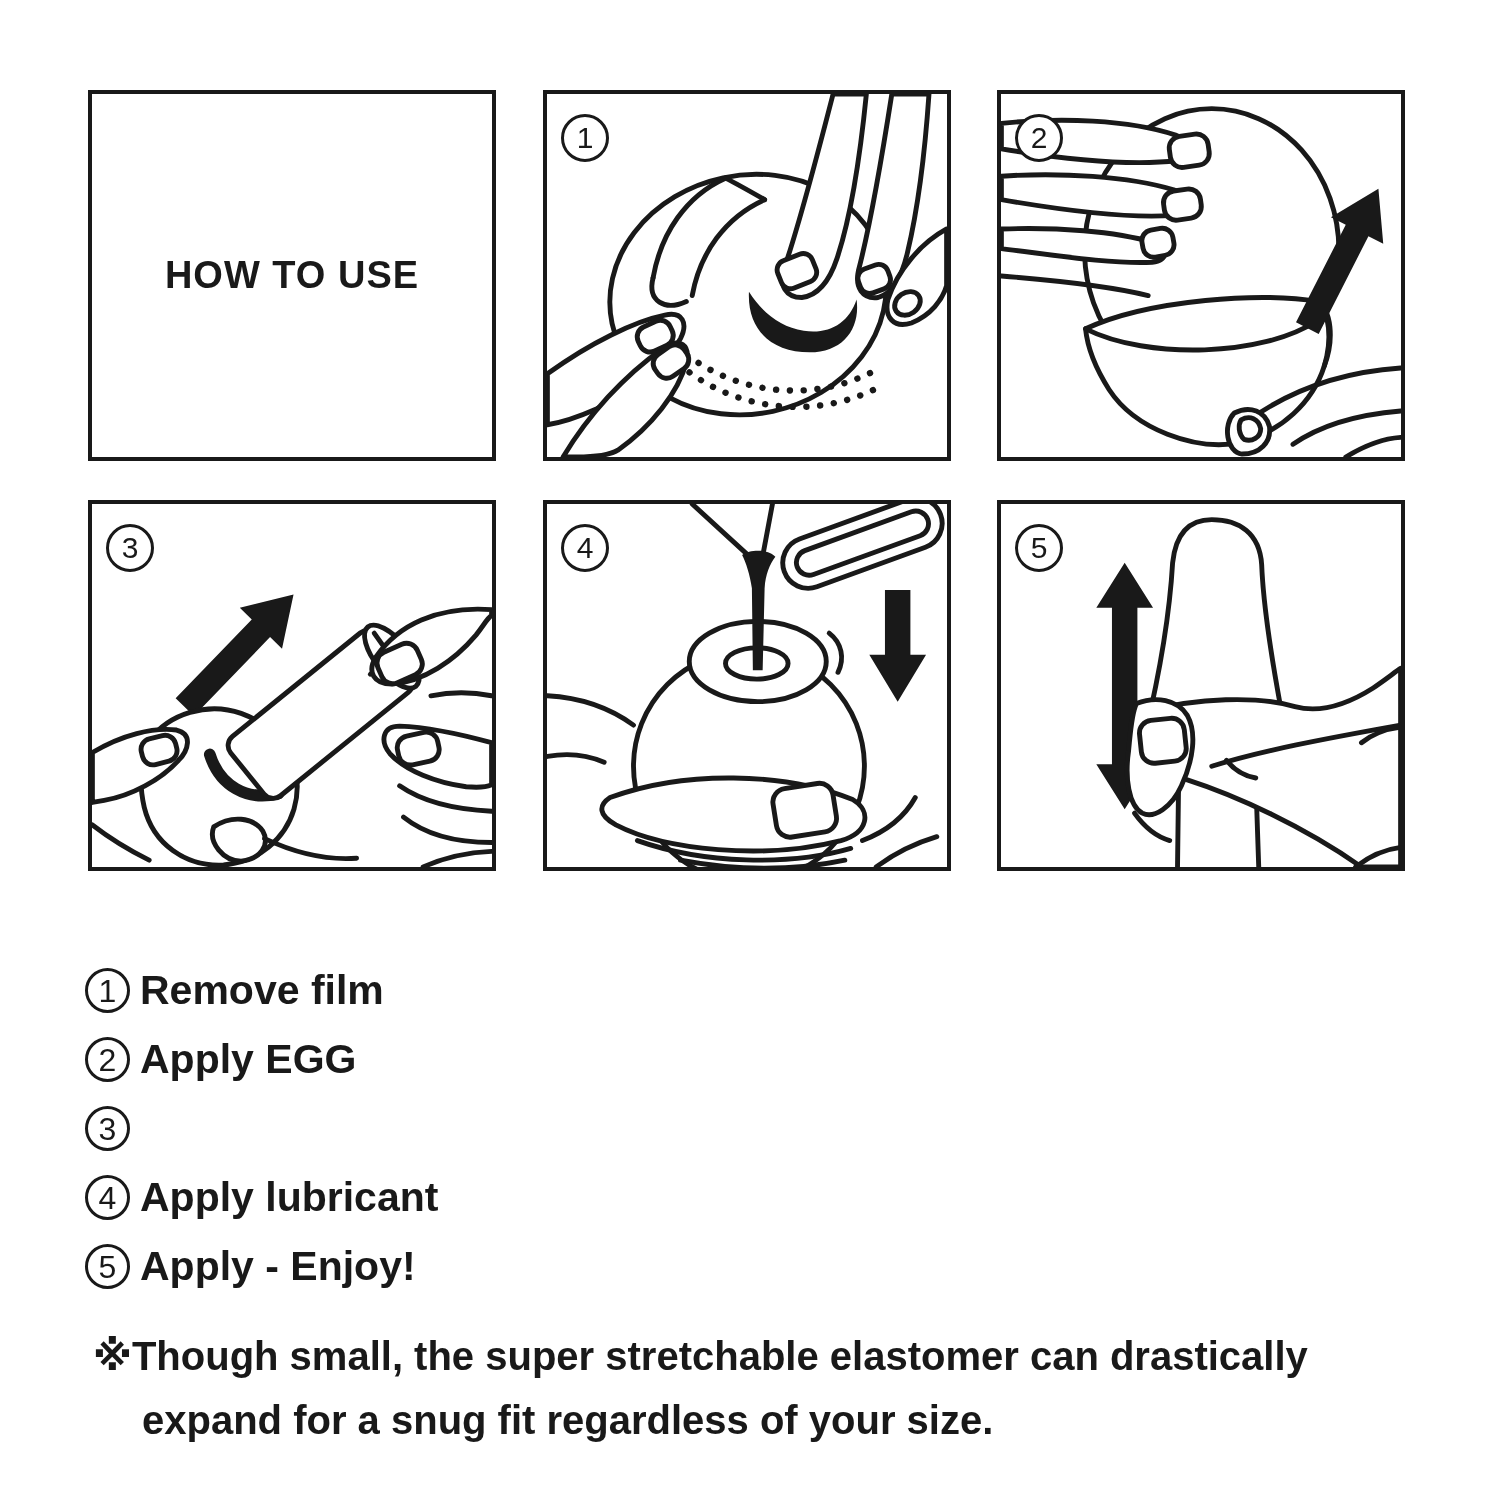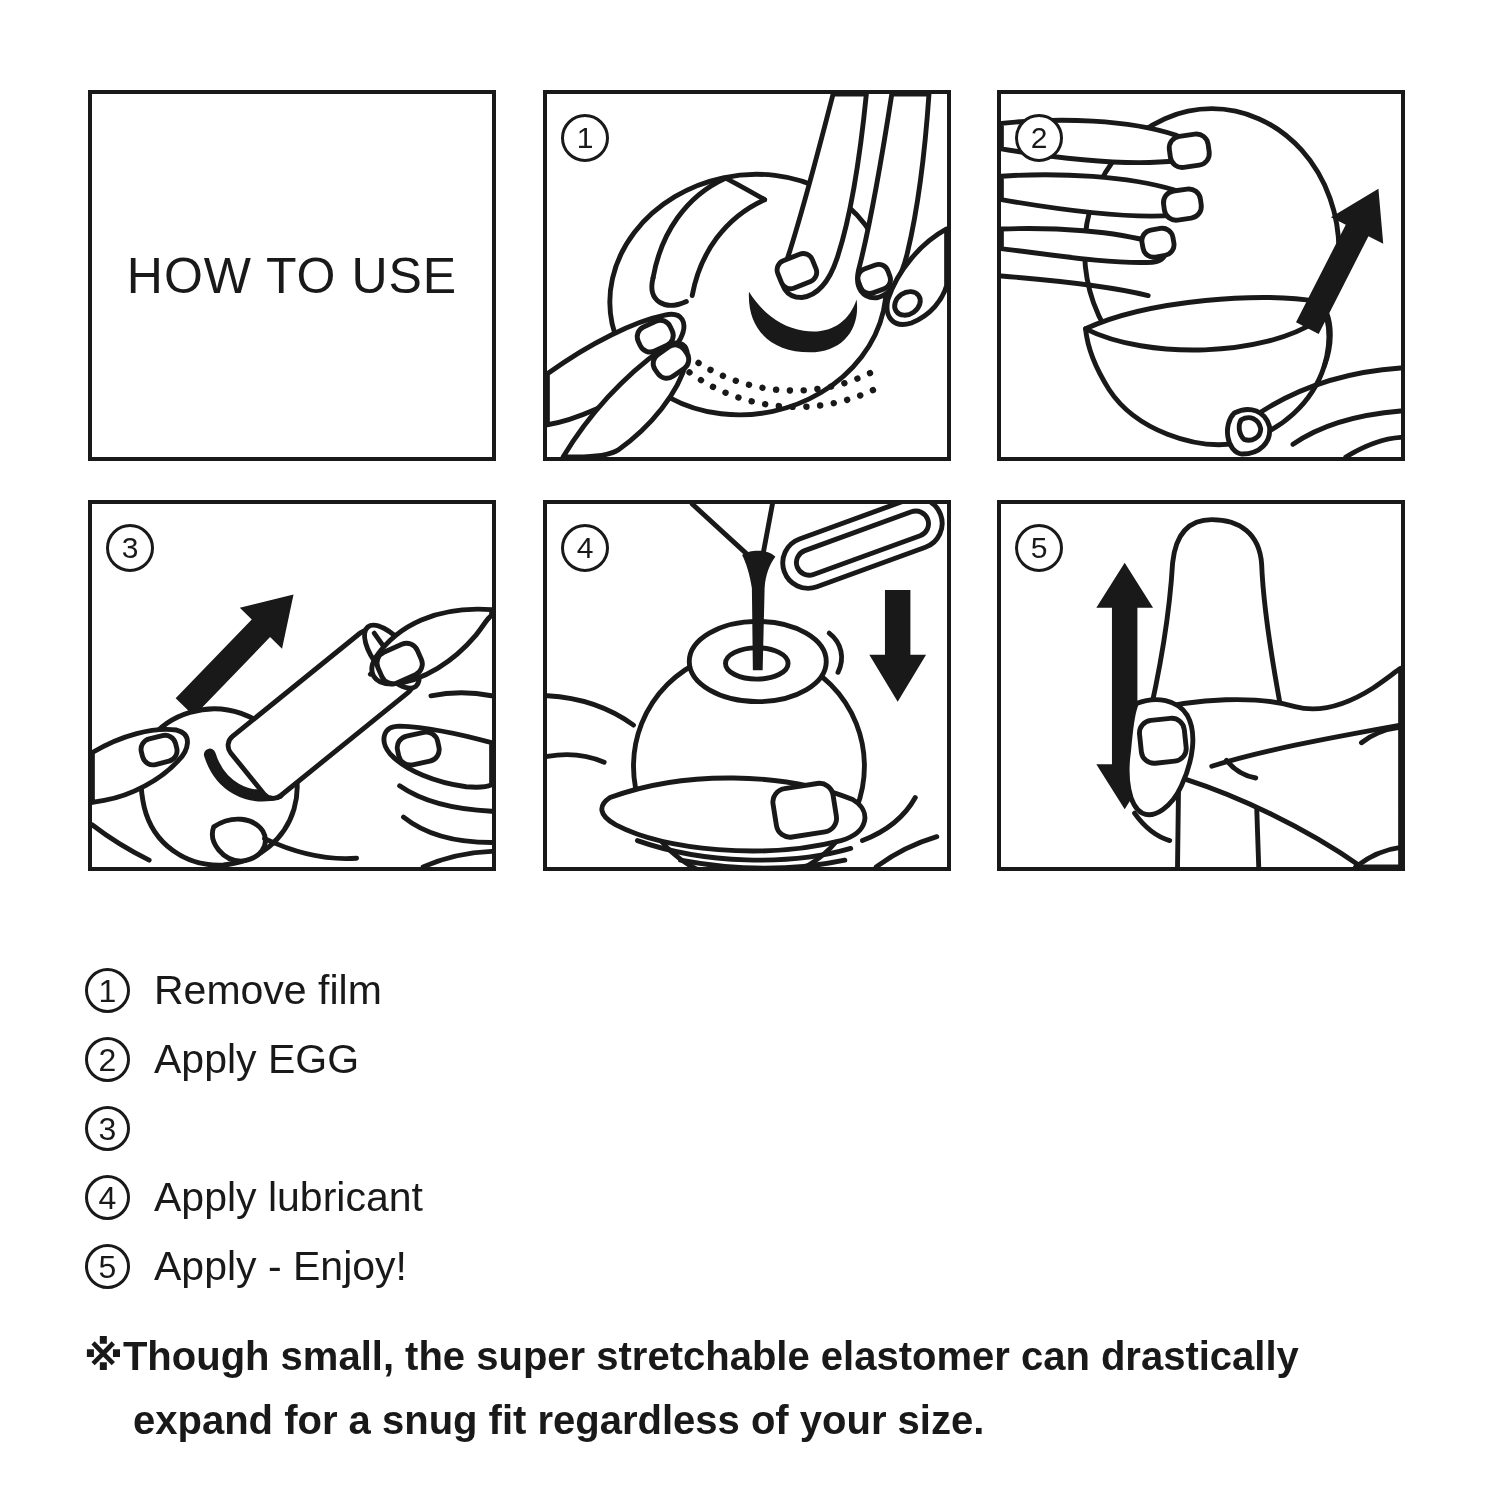"HOW TO USE" .title { font-size: 50px -> 38px; font-weight: 400 -> 700 }
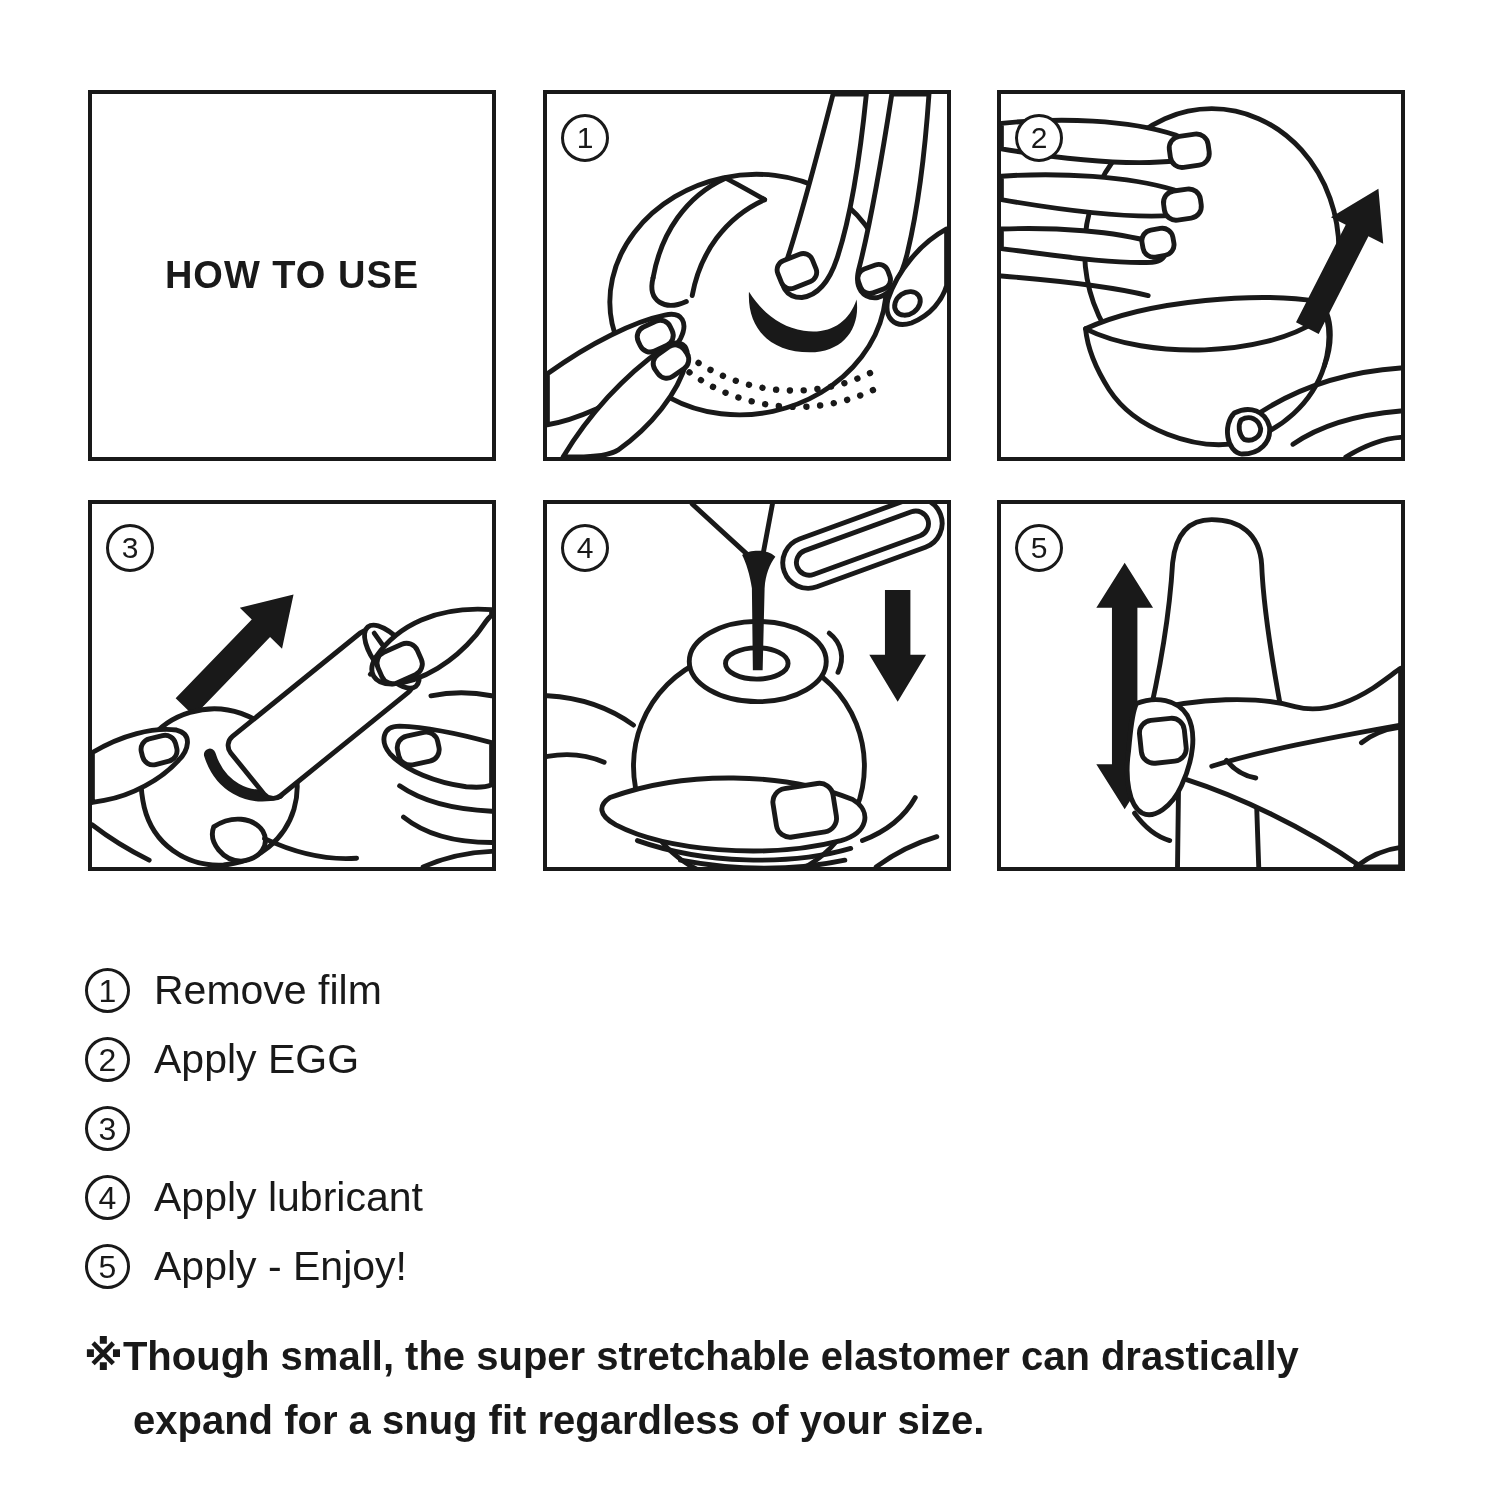"Remove film" .step .label { font-weight: 400 -> 700; margin-left: 24px -> 10px }
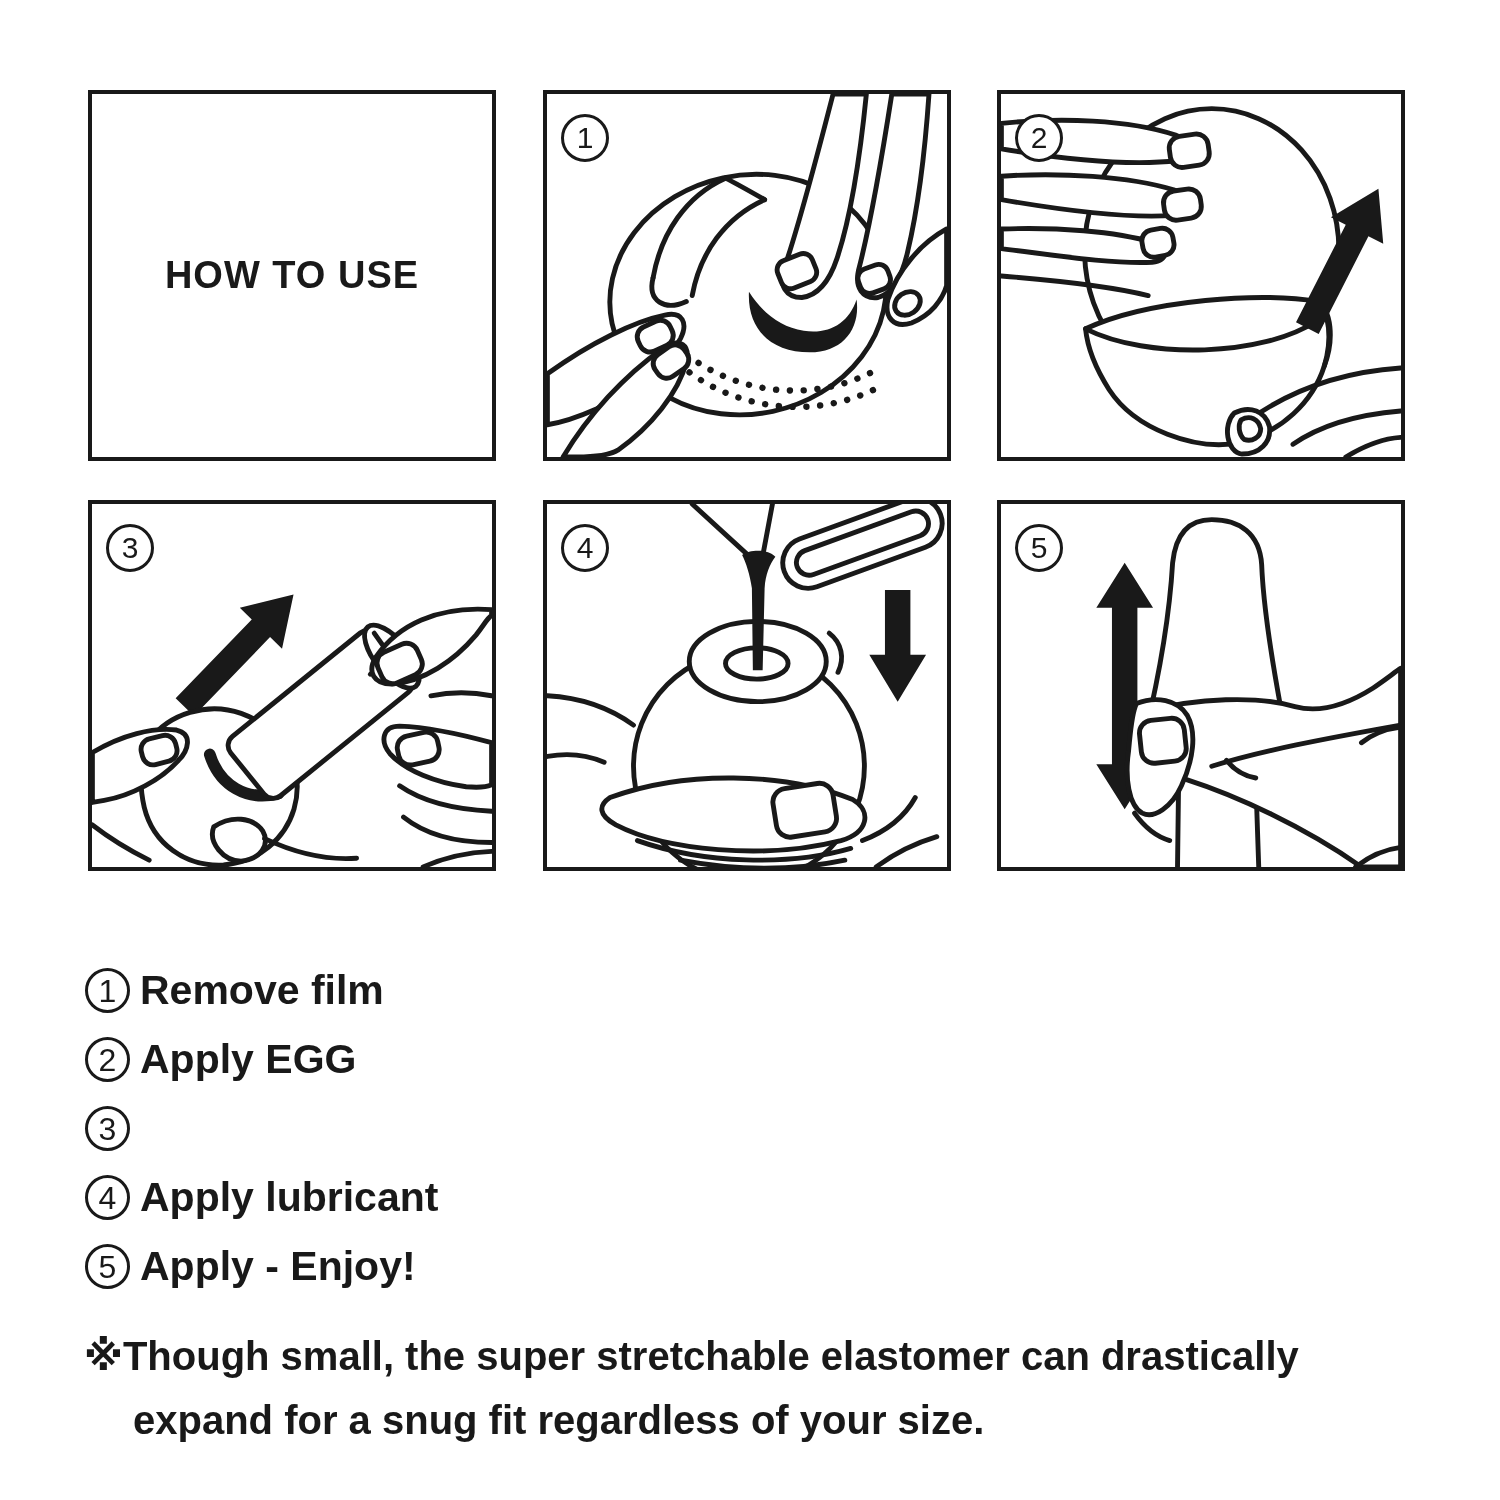"※Though small, the super stretchable" .note { left: 84px -> 93px }
